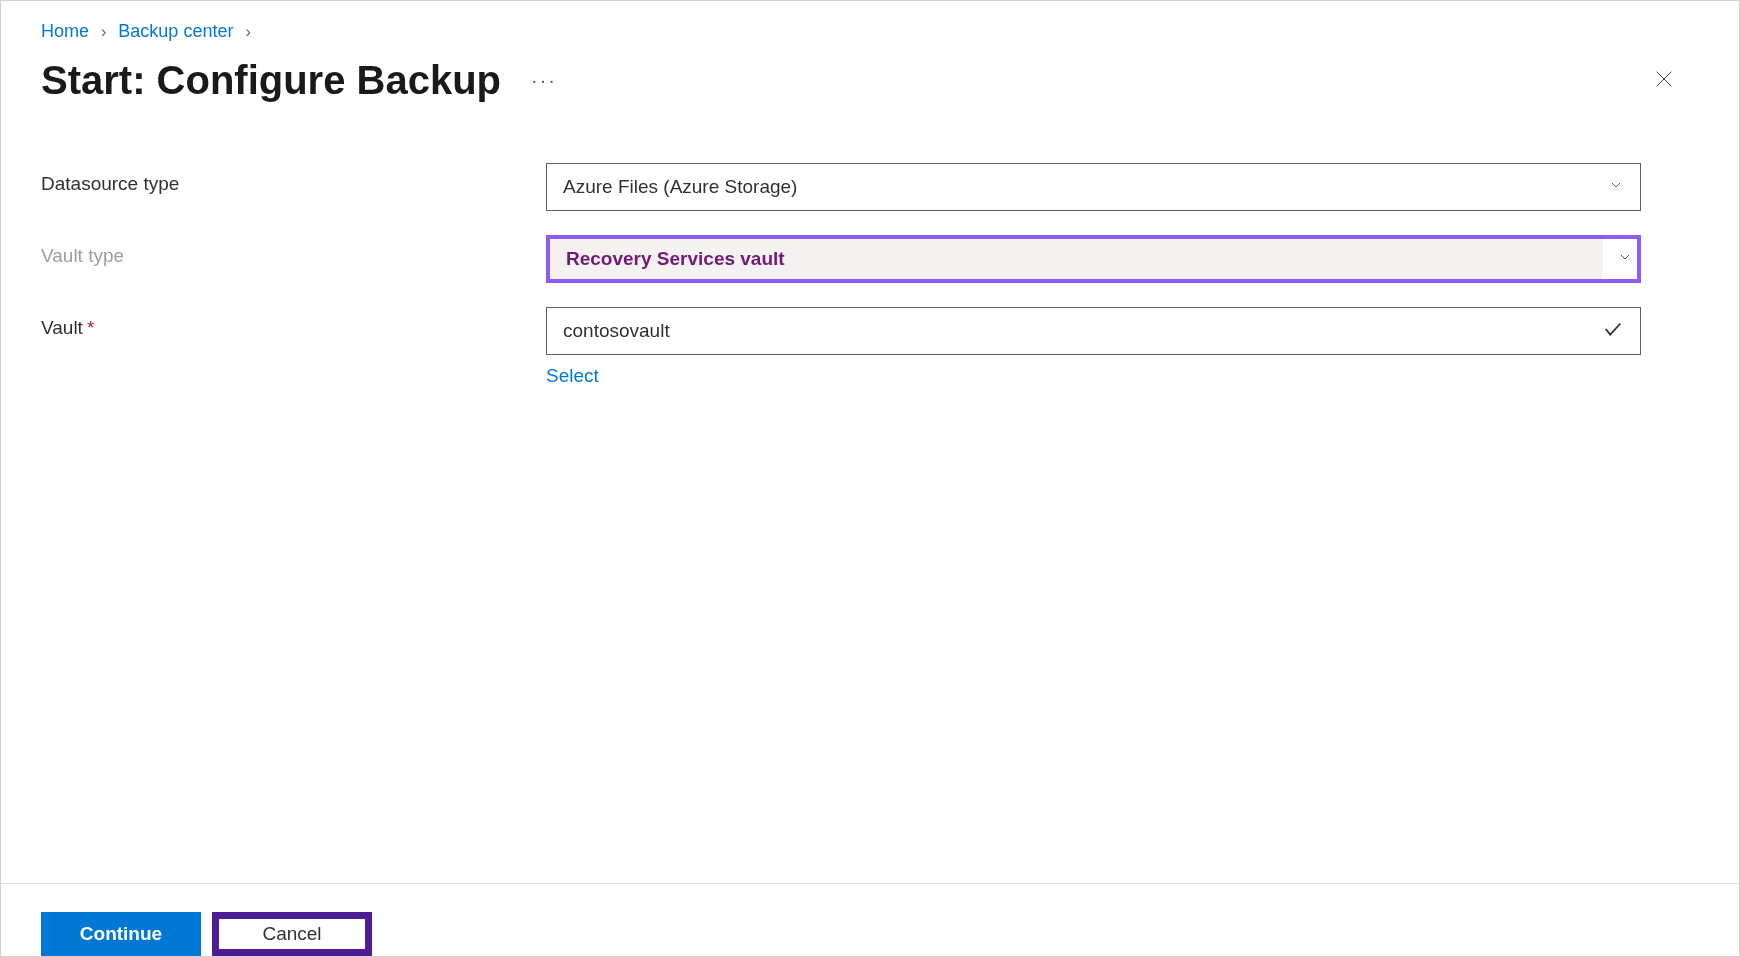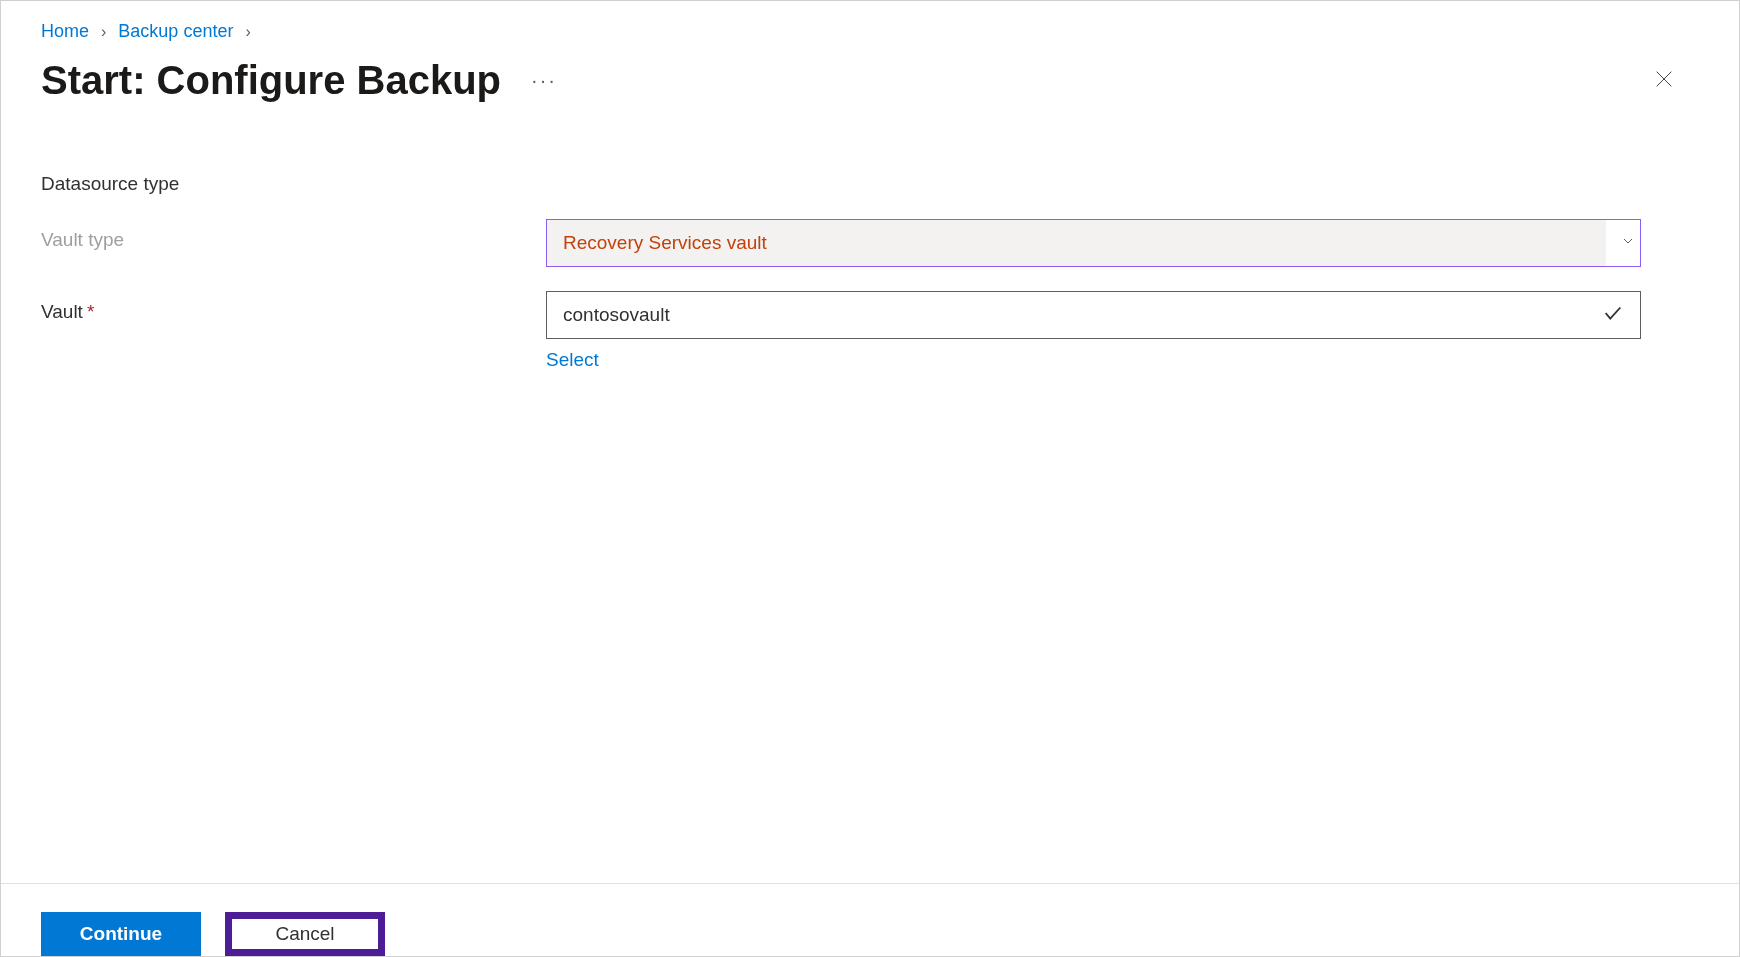"Azure Files (Azure Storage)" div.form-control-wrap { html: none -> <div> <div> <span>Azure Files (Azure Storage)</span> <span> <svg> <polyline></polyline> </svg> </span> </div> </div> }
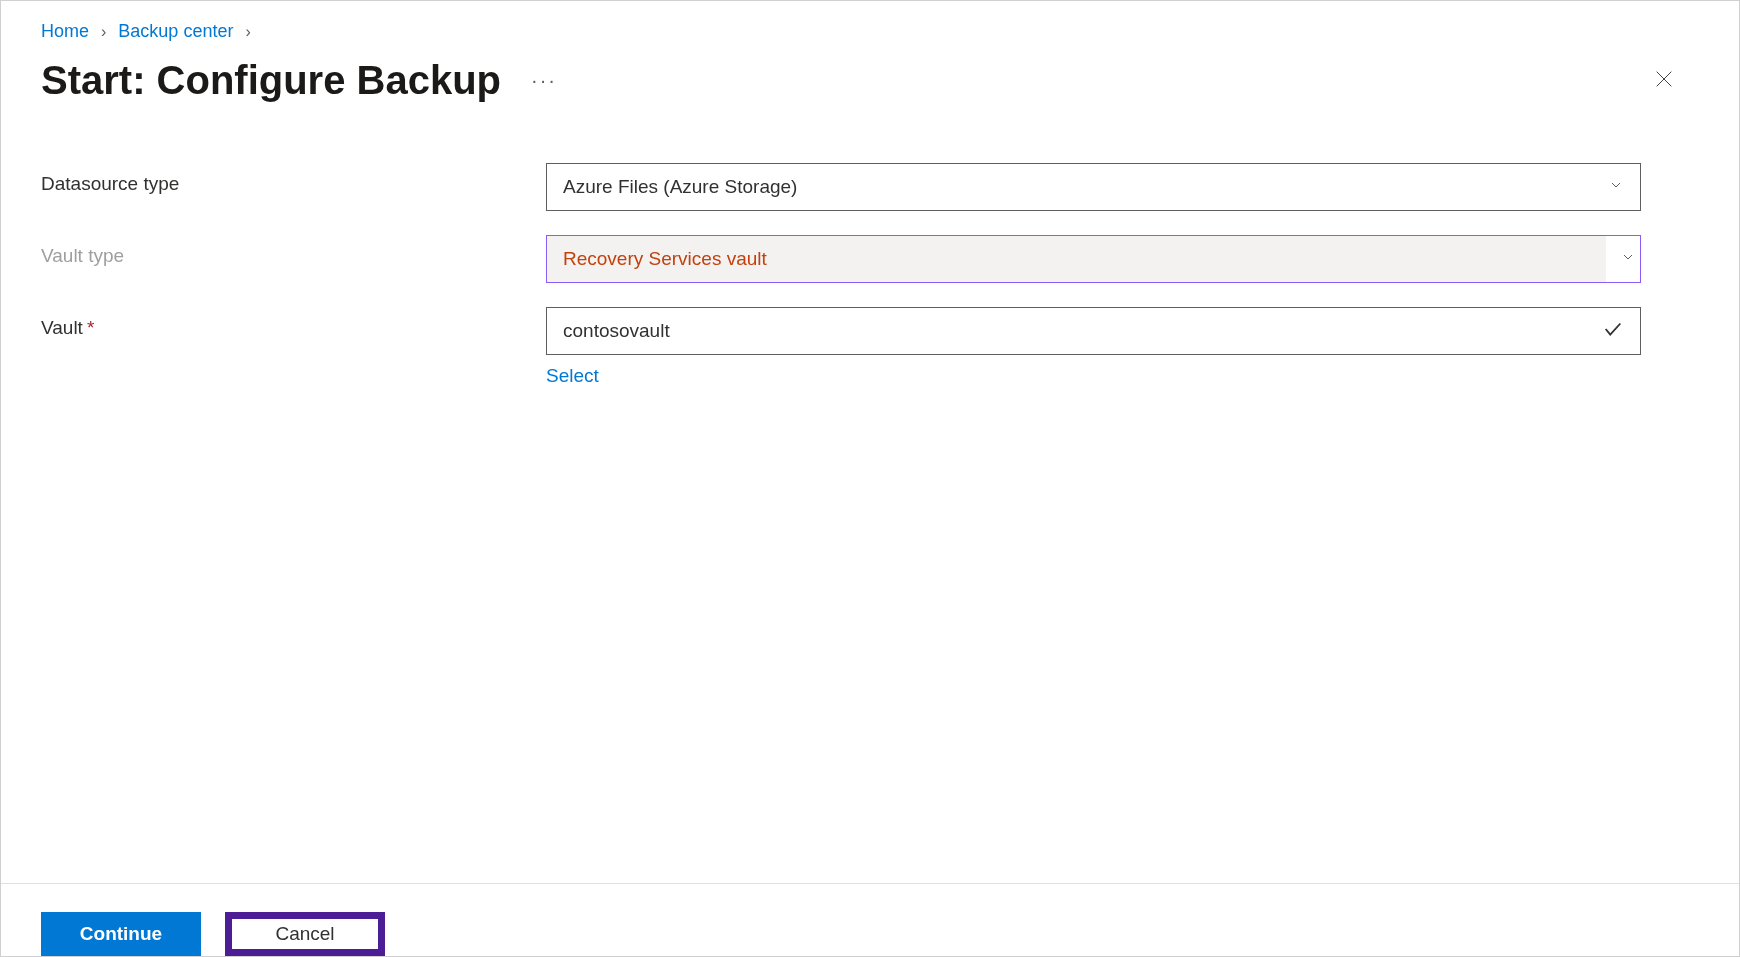"Recovery Services vault" .select-box.disabled { border: 1px solid #8b5cf6 -> 4px solid #8b5cf6; color: #c2410c -> #701a75; font-weight: none -> bold }
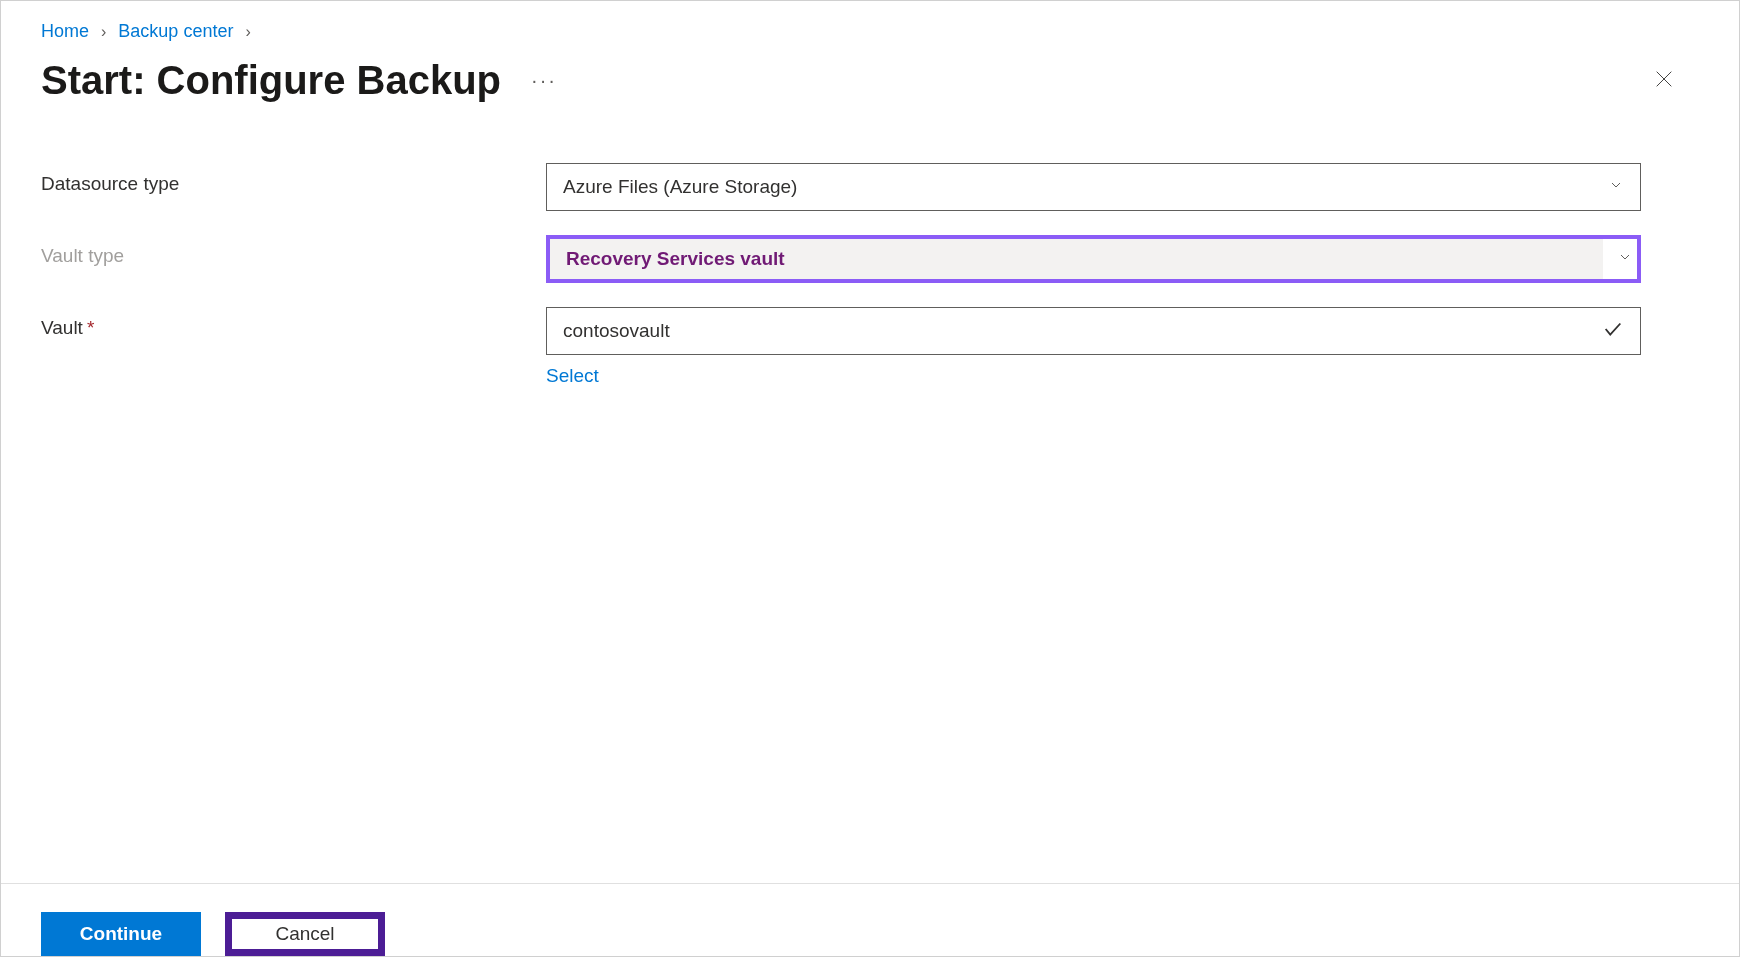"Continue" .footer-bar { gap: 24px -> 11px }
